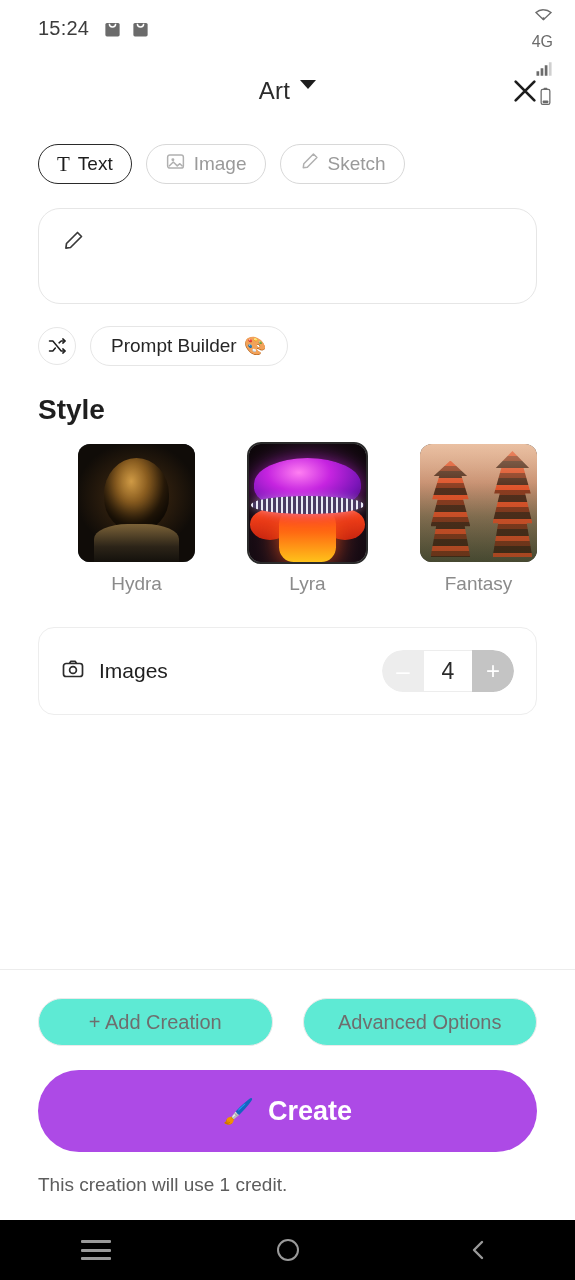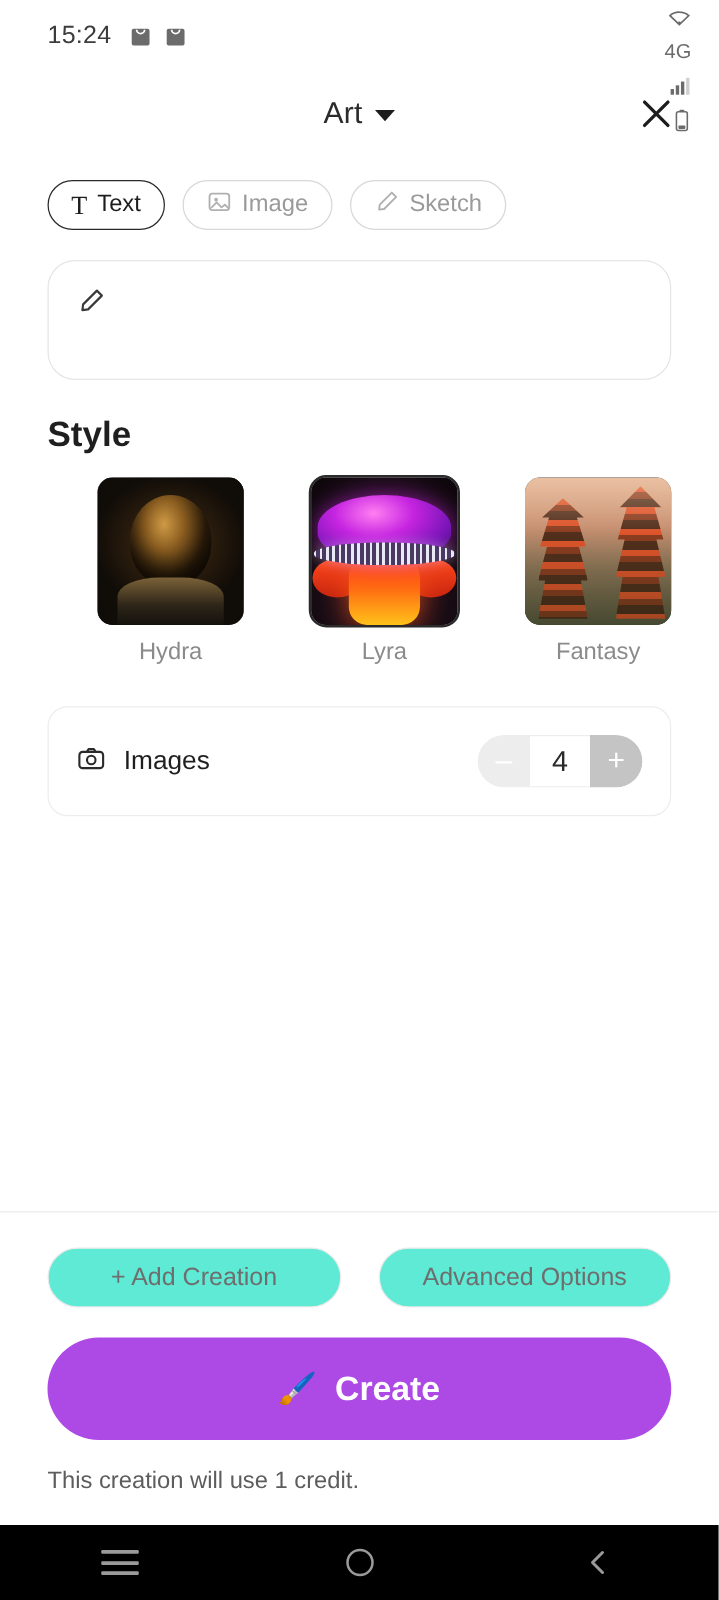"Art" .header-title-wrap { align-items: center -> flex-start }
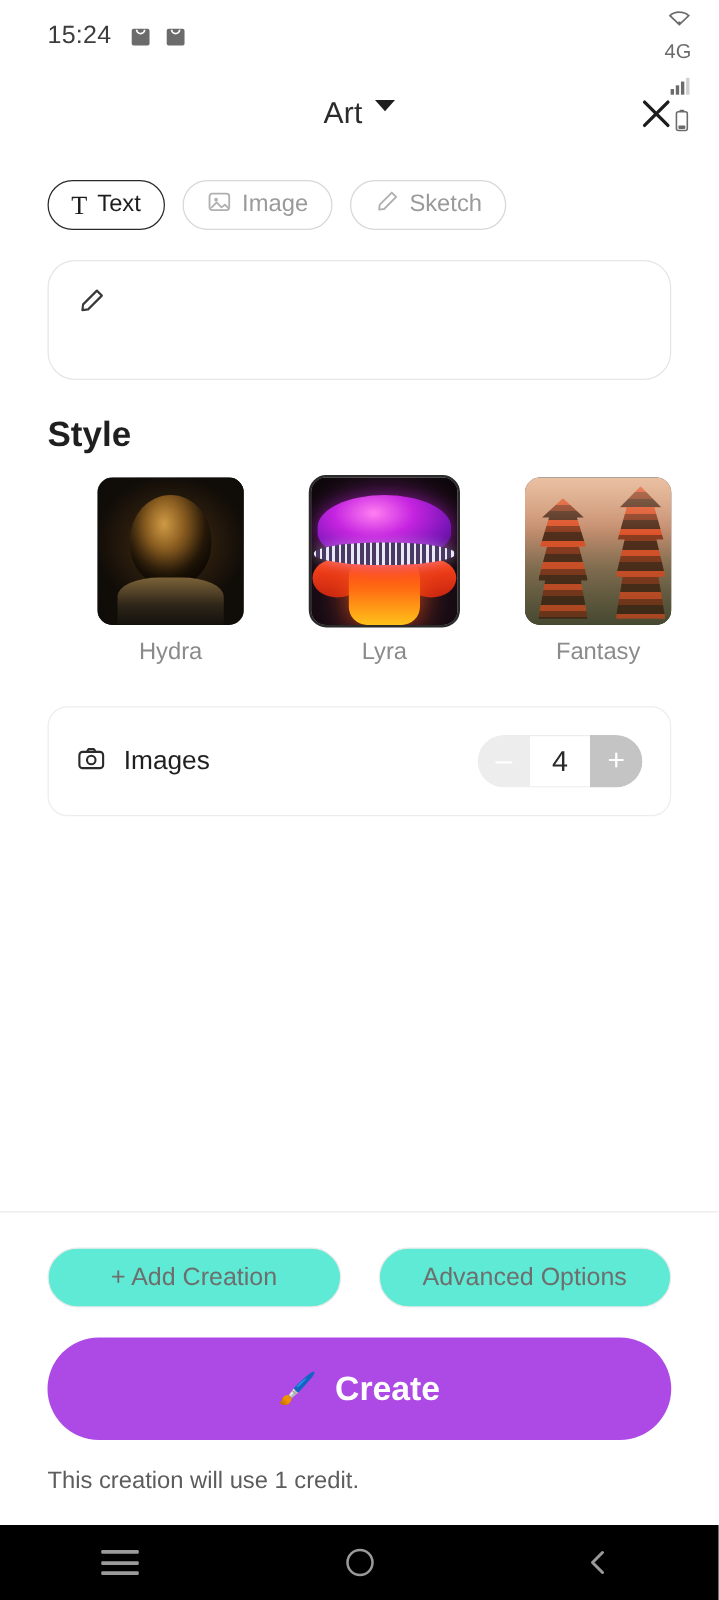"Prompt Builder" div.builder-row { html: none -> <div> <div> <svg> <path></path> <path></path> </svg> </div> <div> <span>Prompt Builder</span> <span>🎨</span> </div> </div> }
